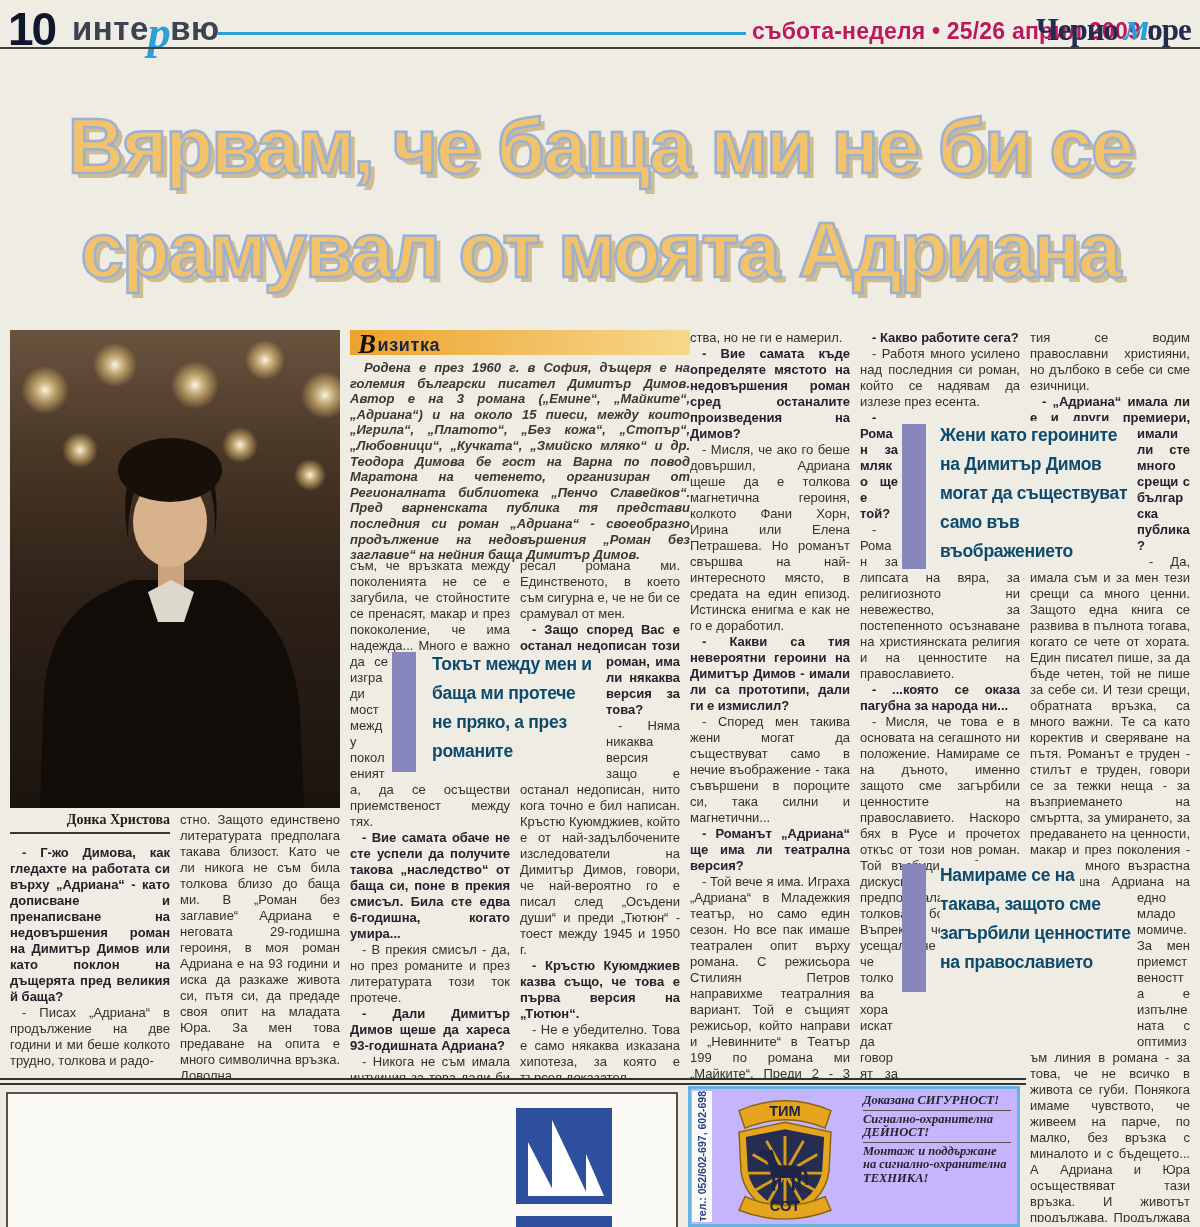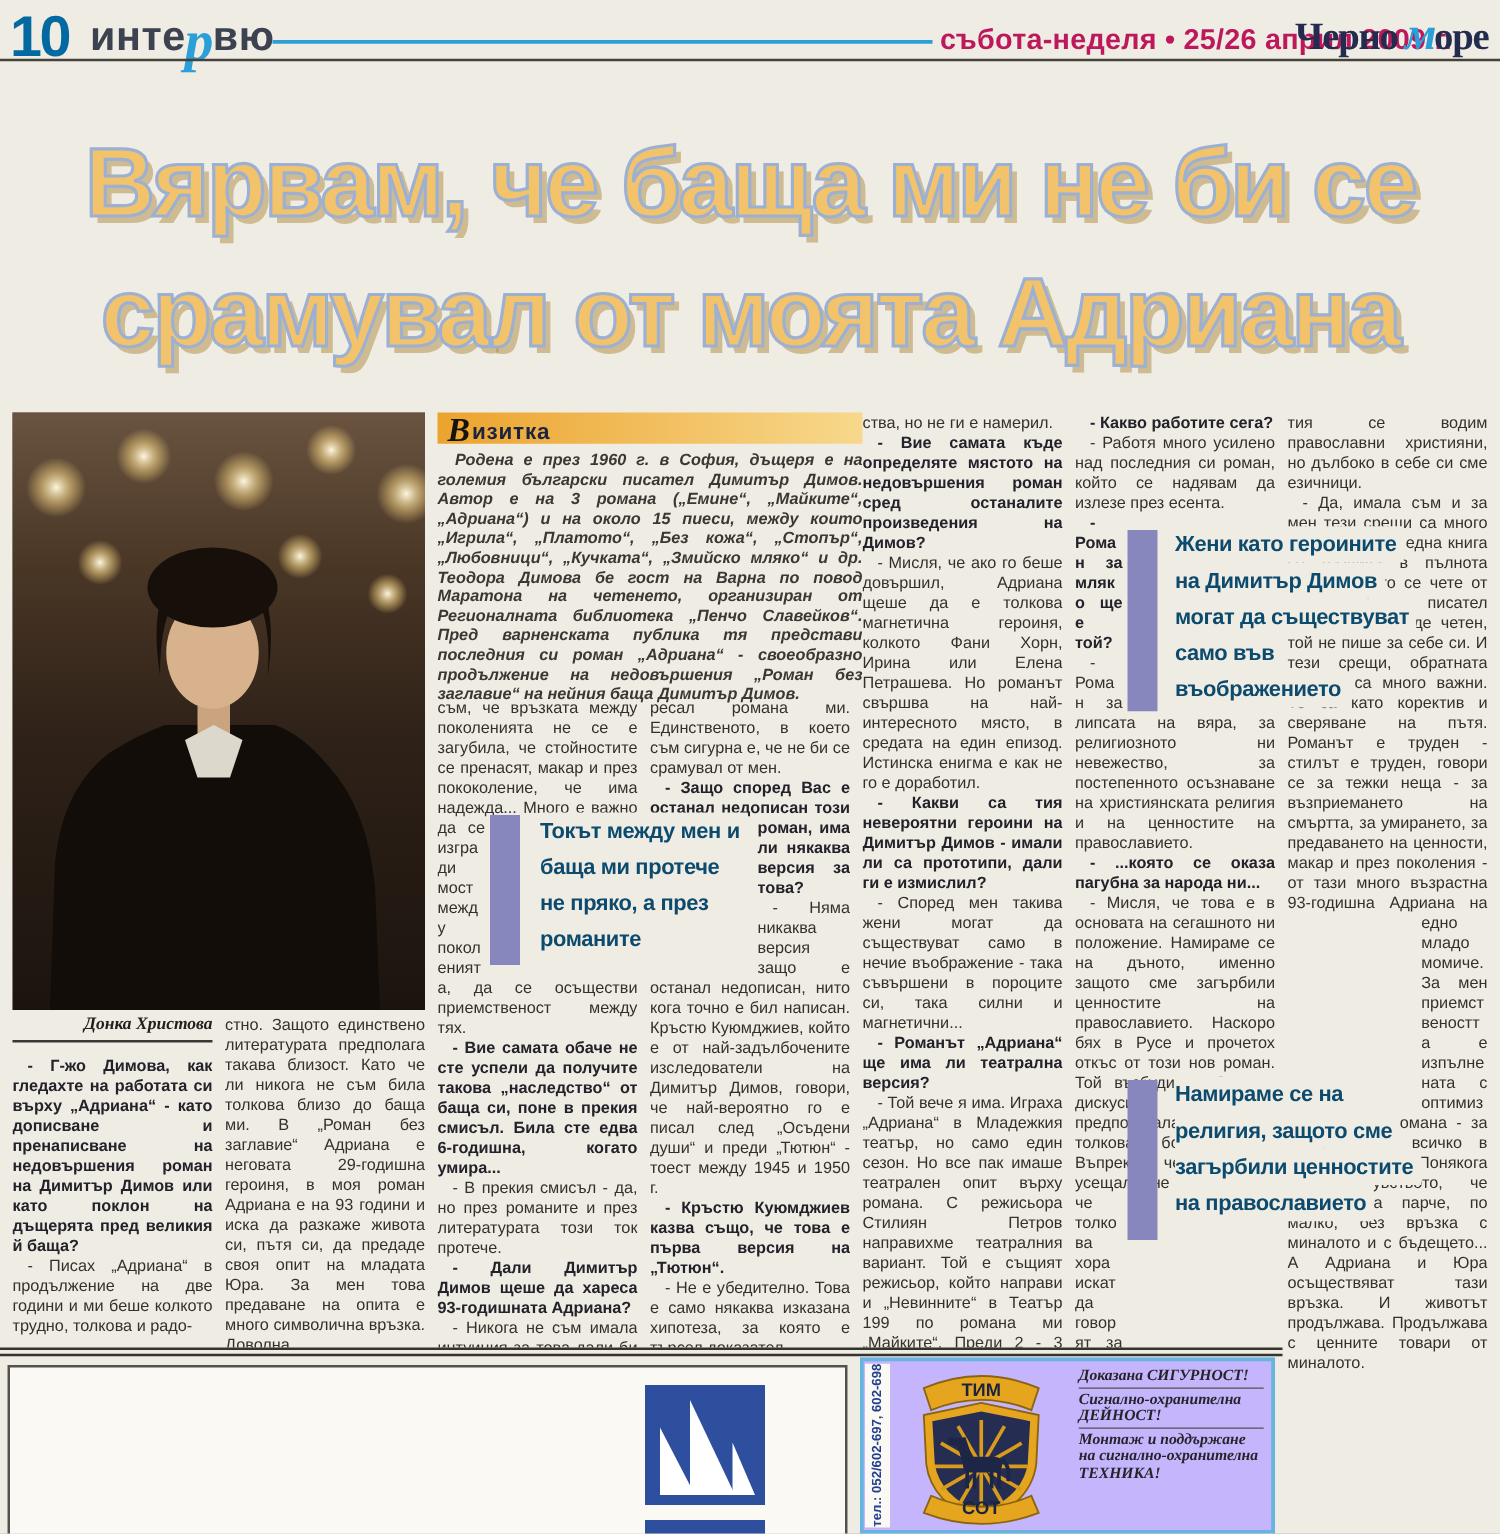"10" .pagenum { color: #0369a1 -> #0f172a }
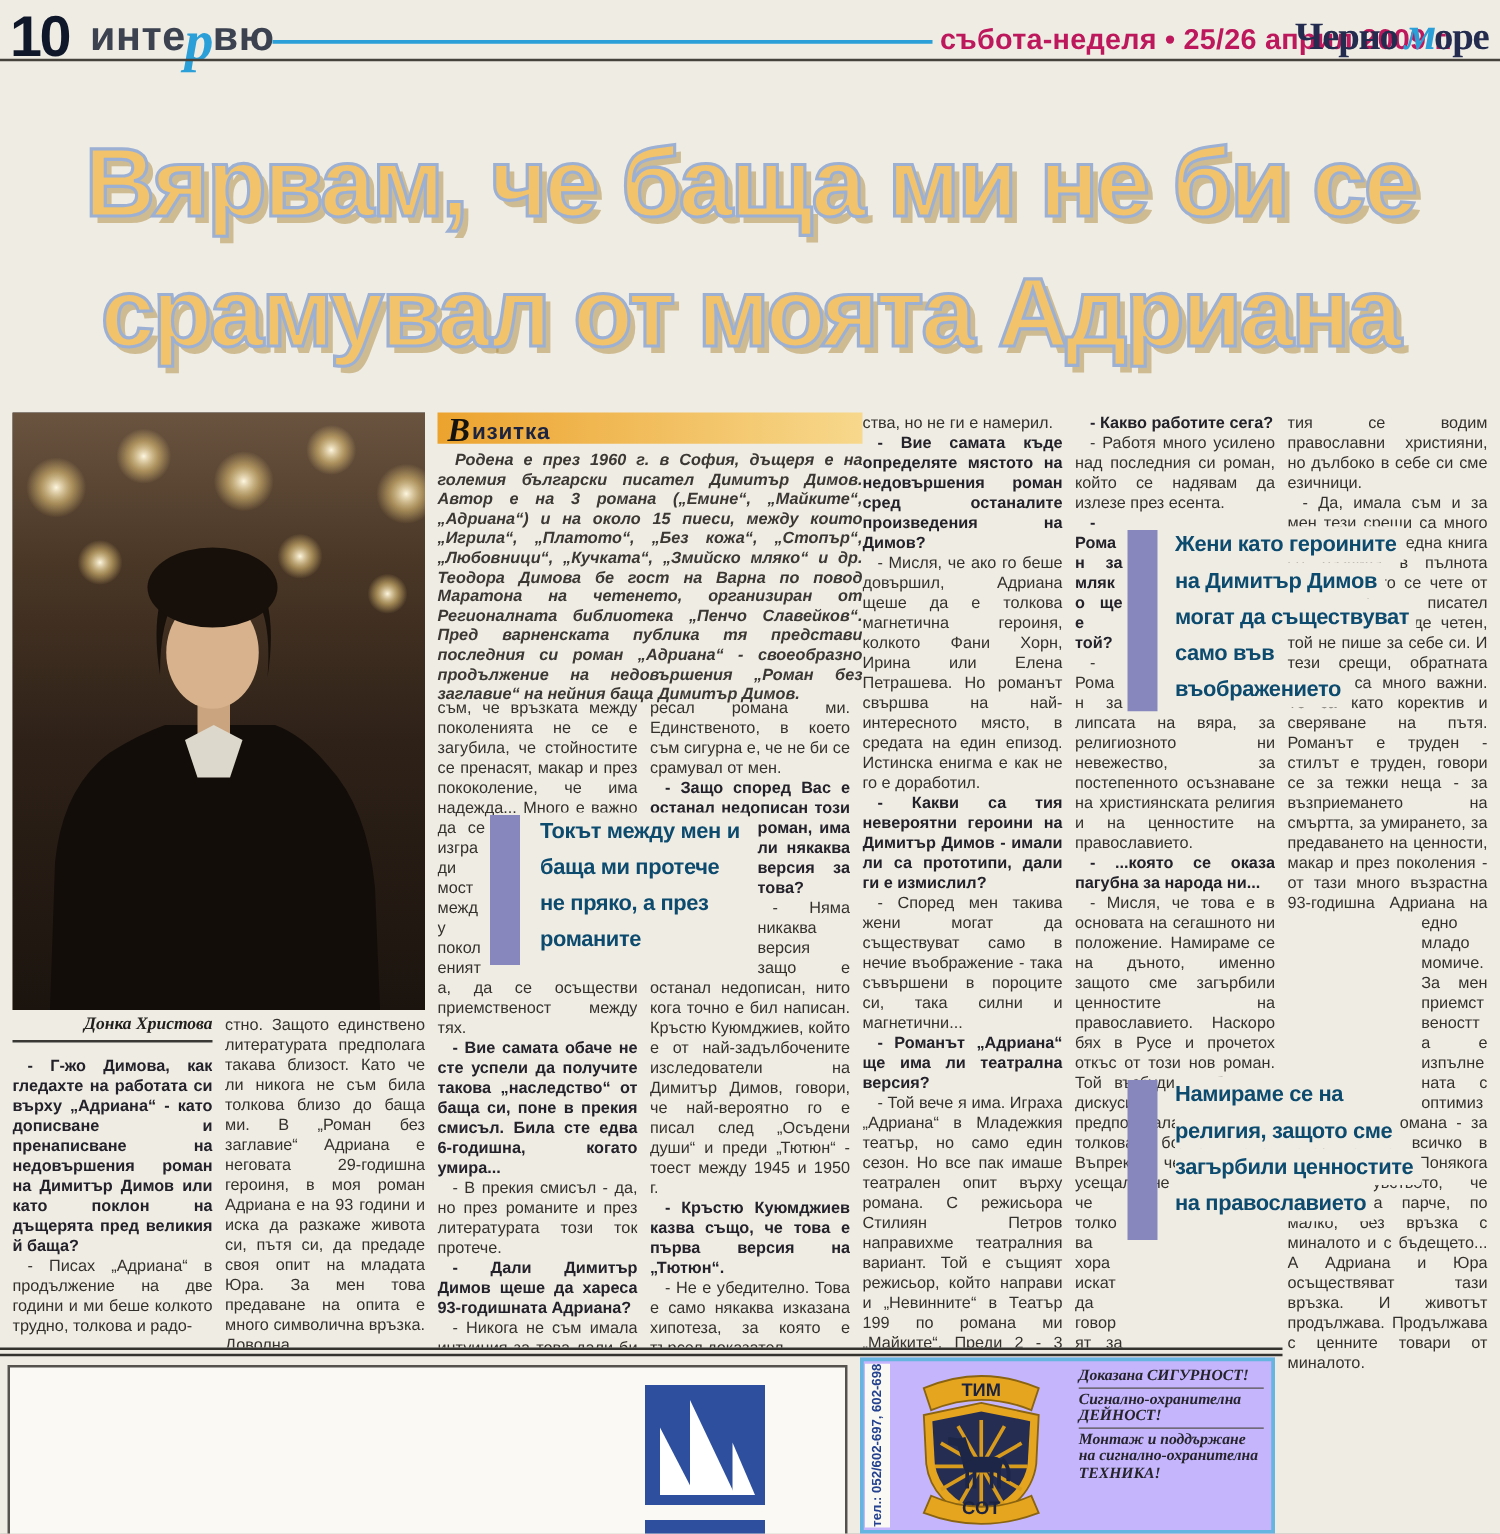"- „Адриана“ имала ли е" p.q { html: none -> <p><span>- „Адриана“ имала ли е и други премиери, </span><span></span><span>имали ли сте много срещи с българска публика?</span></p> }
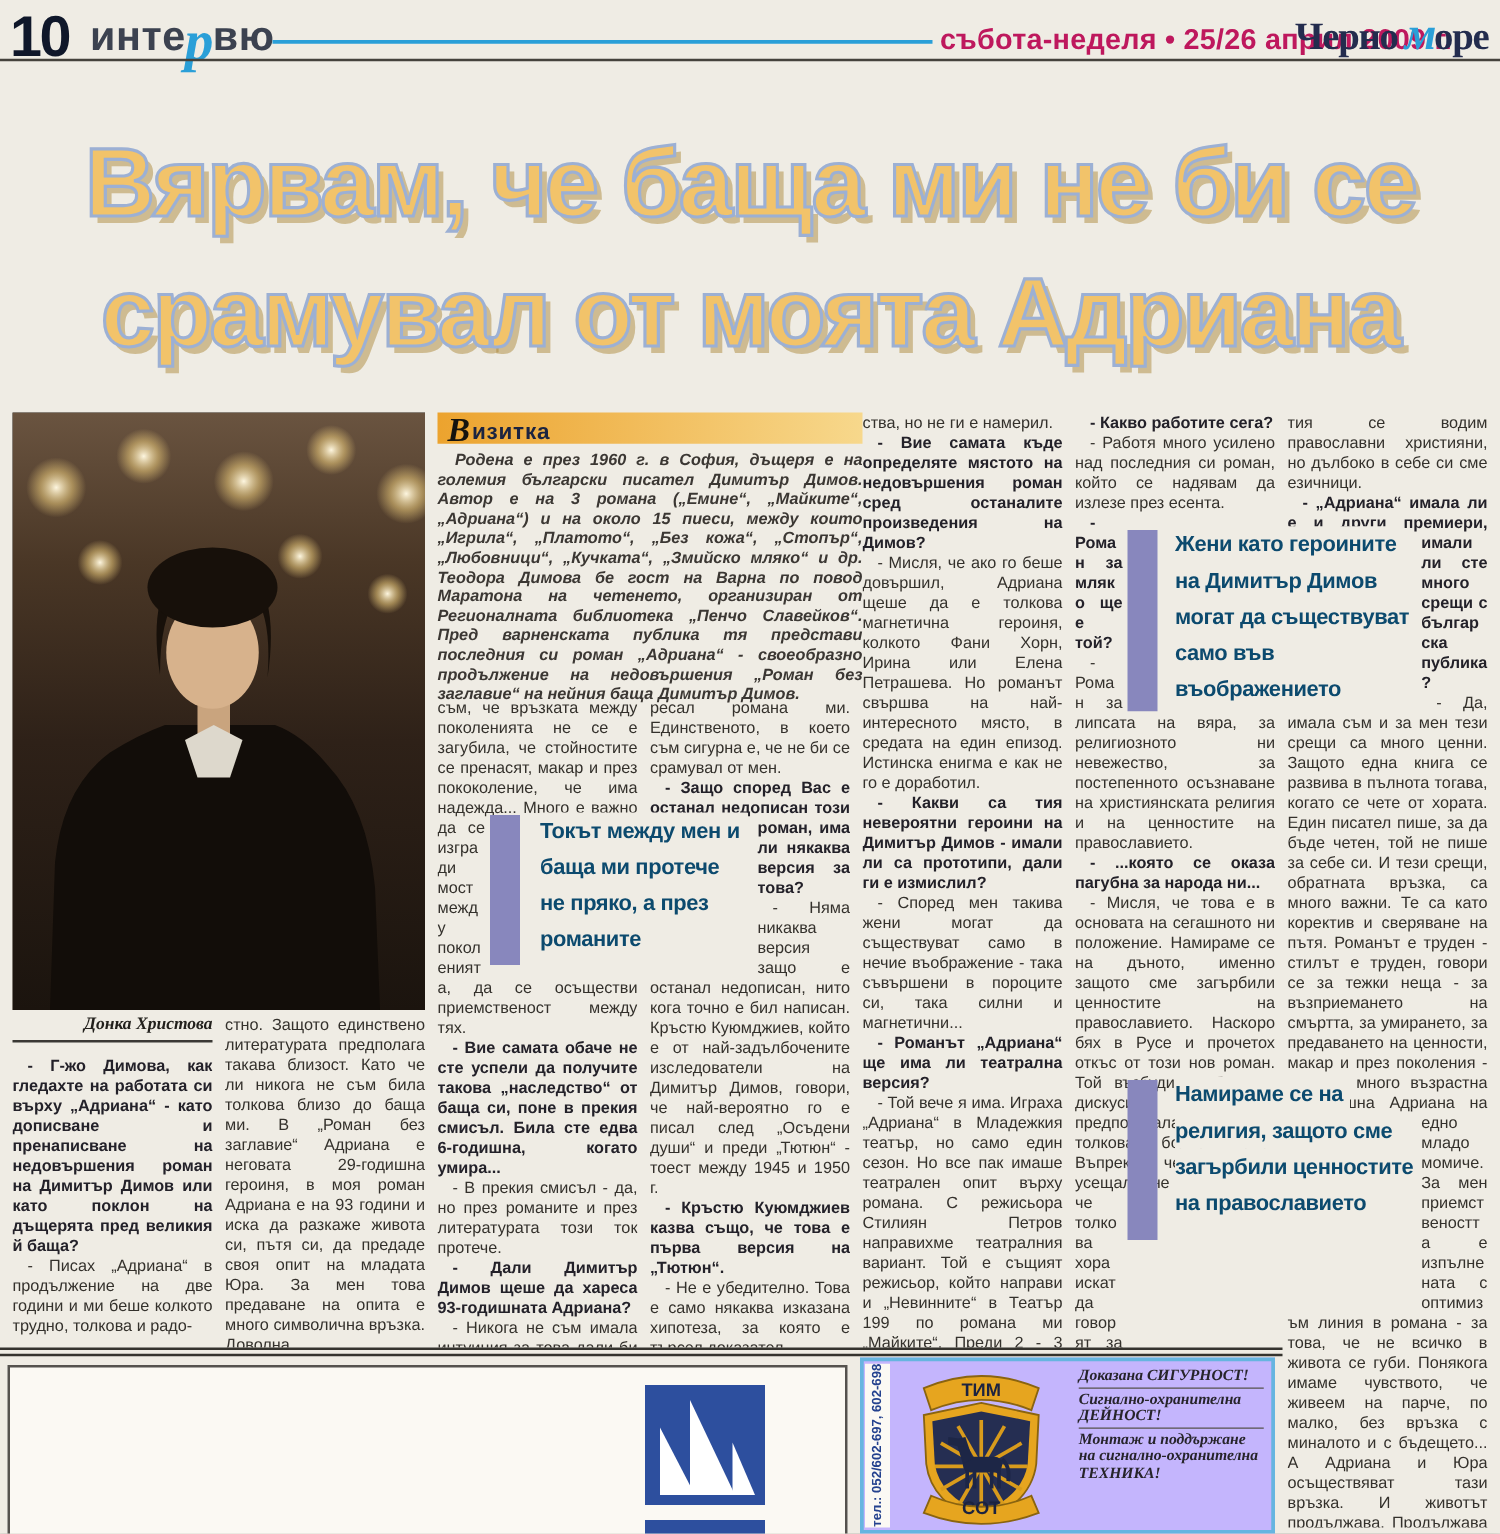"Донка Христова" .byline { font-style: italic -> none }
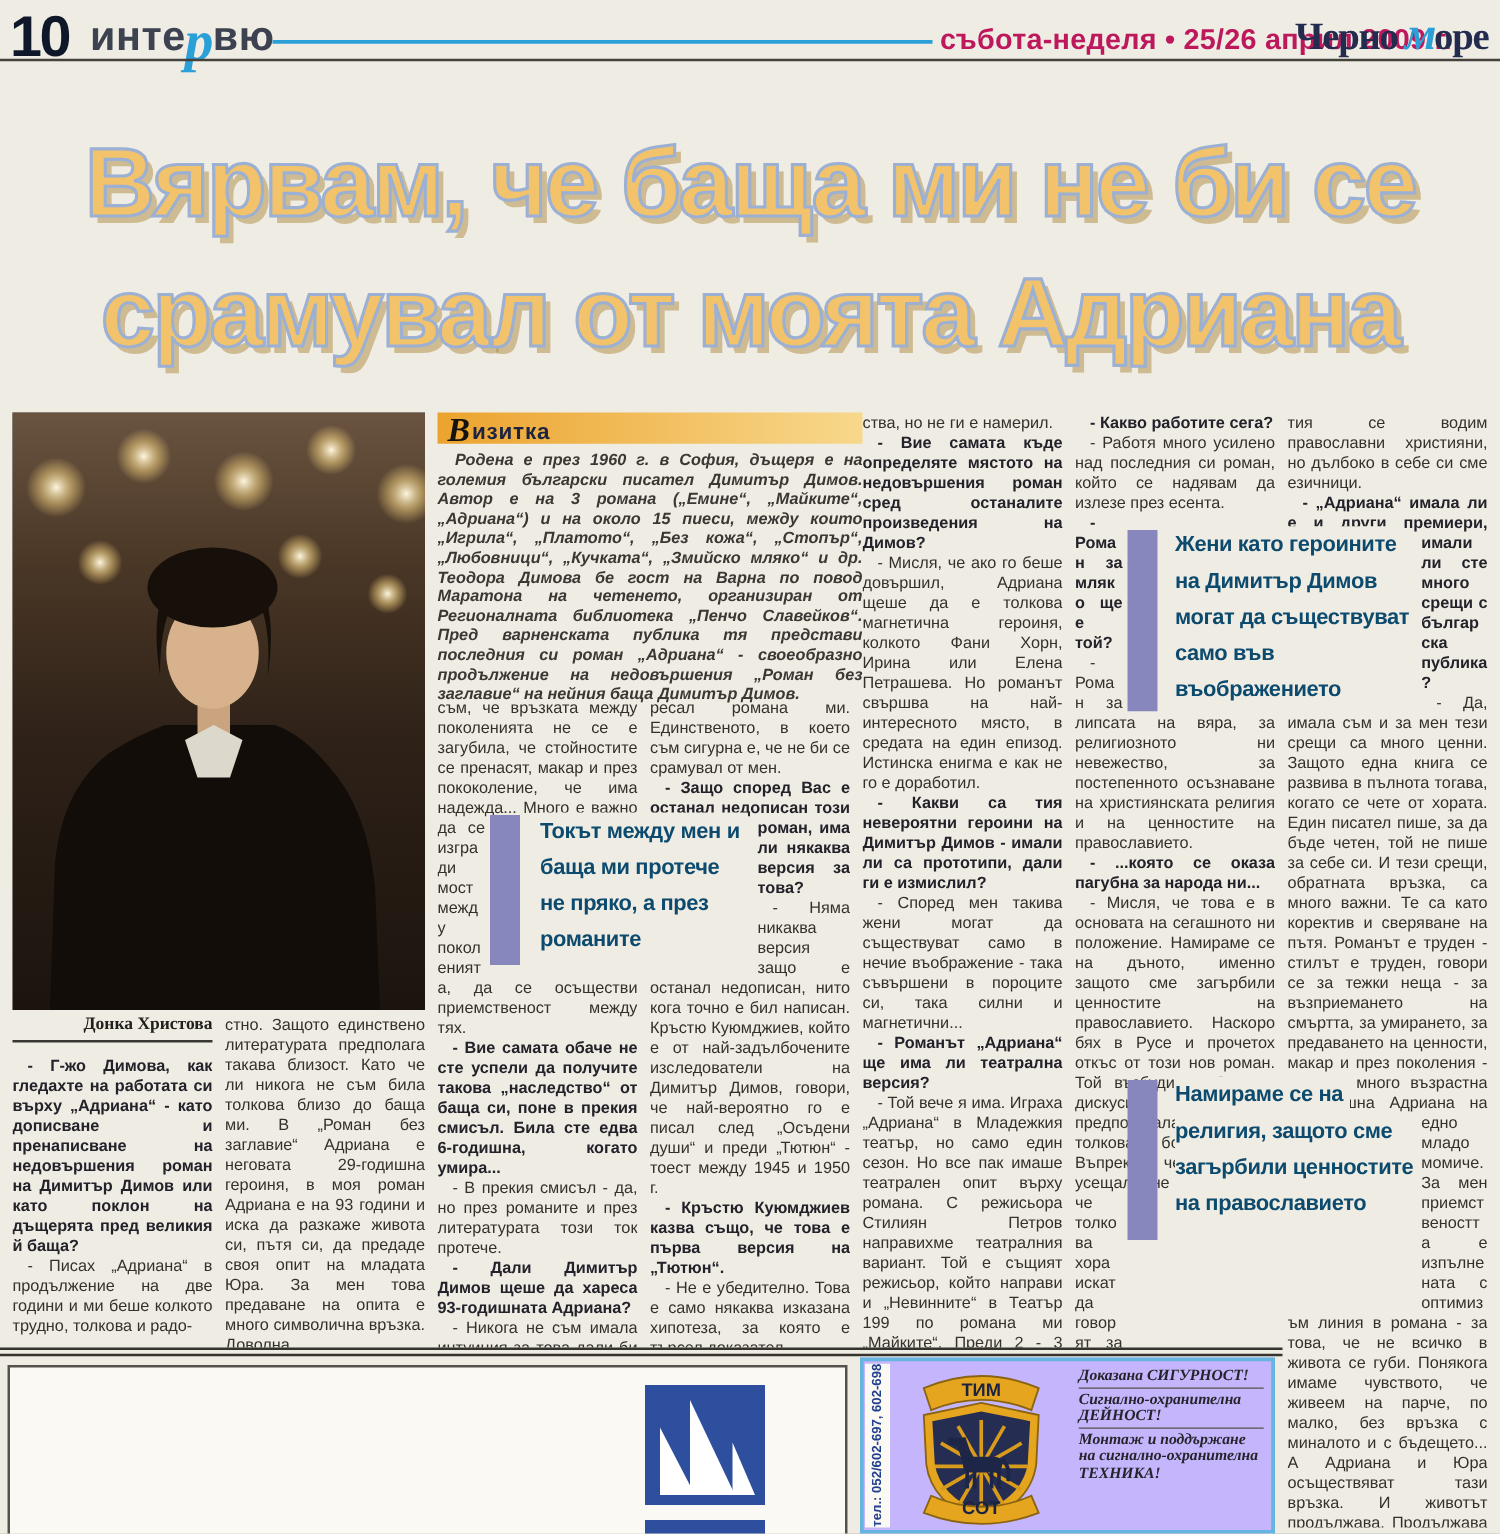"религия, защото сме" span.pql { text: религия -> такава }
